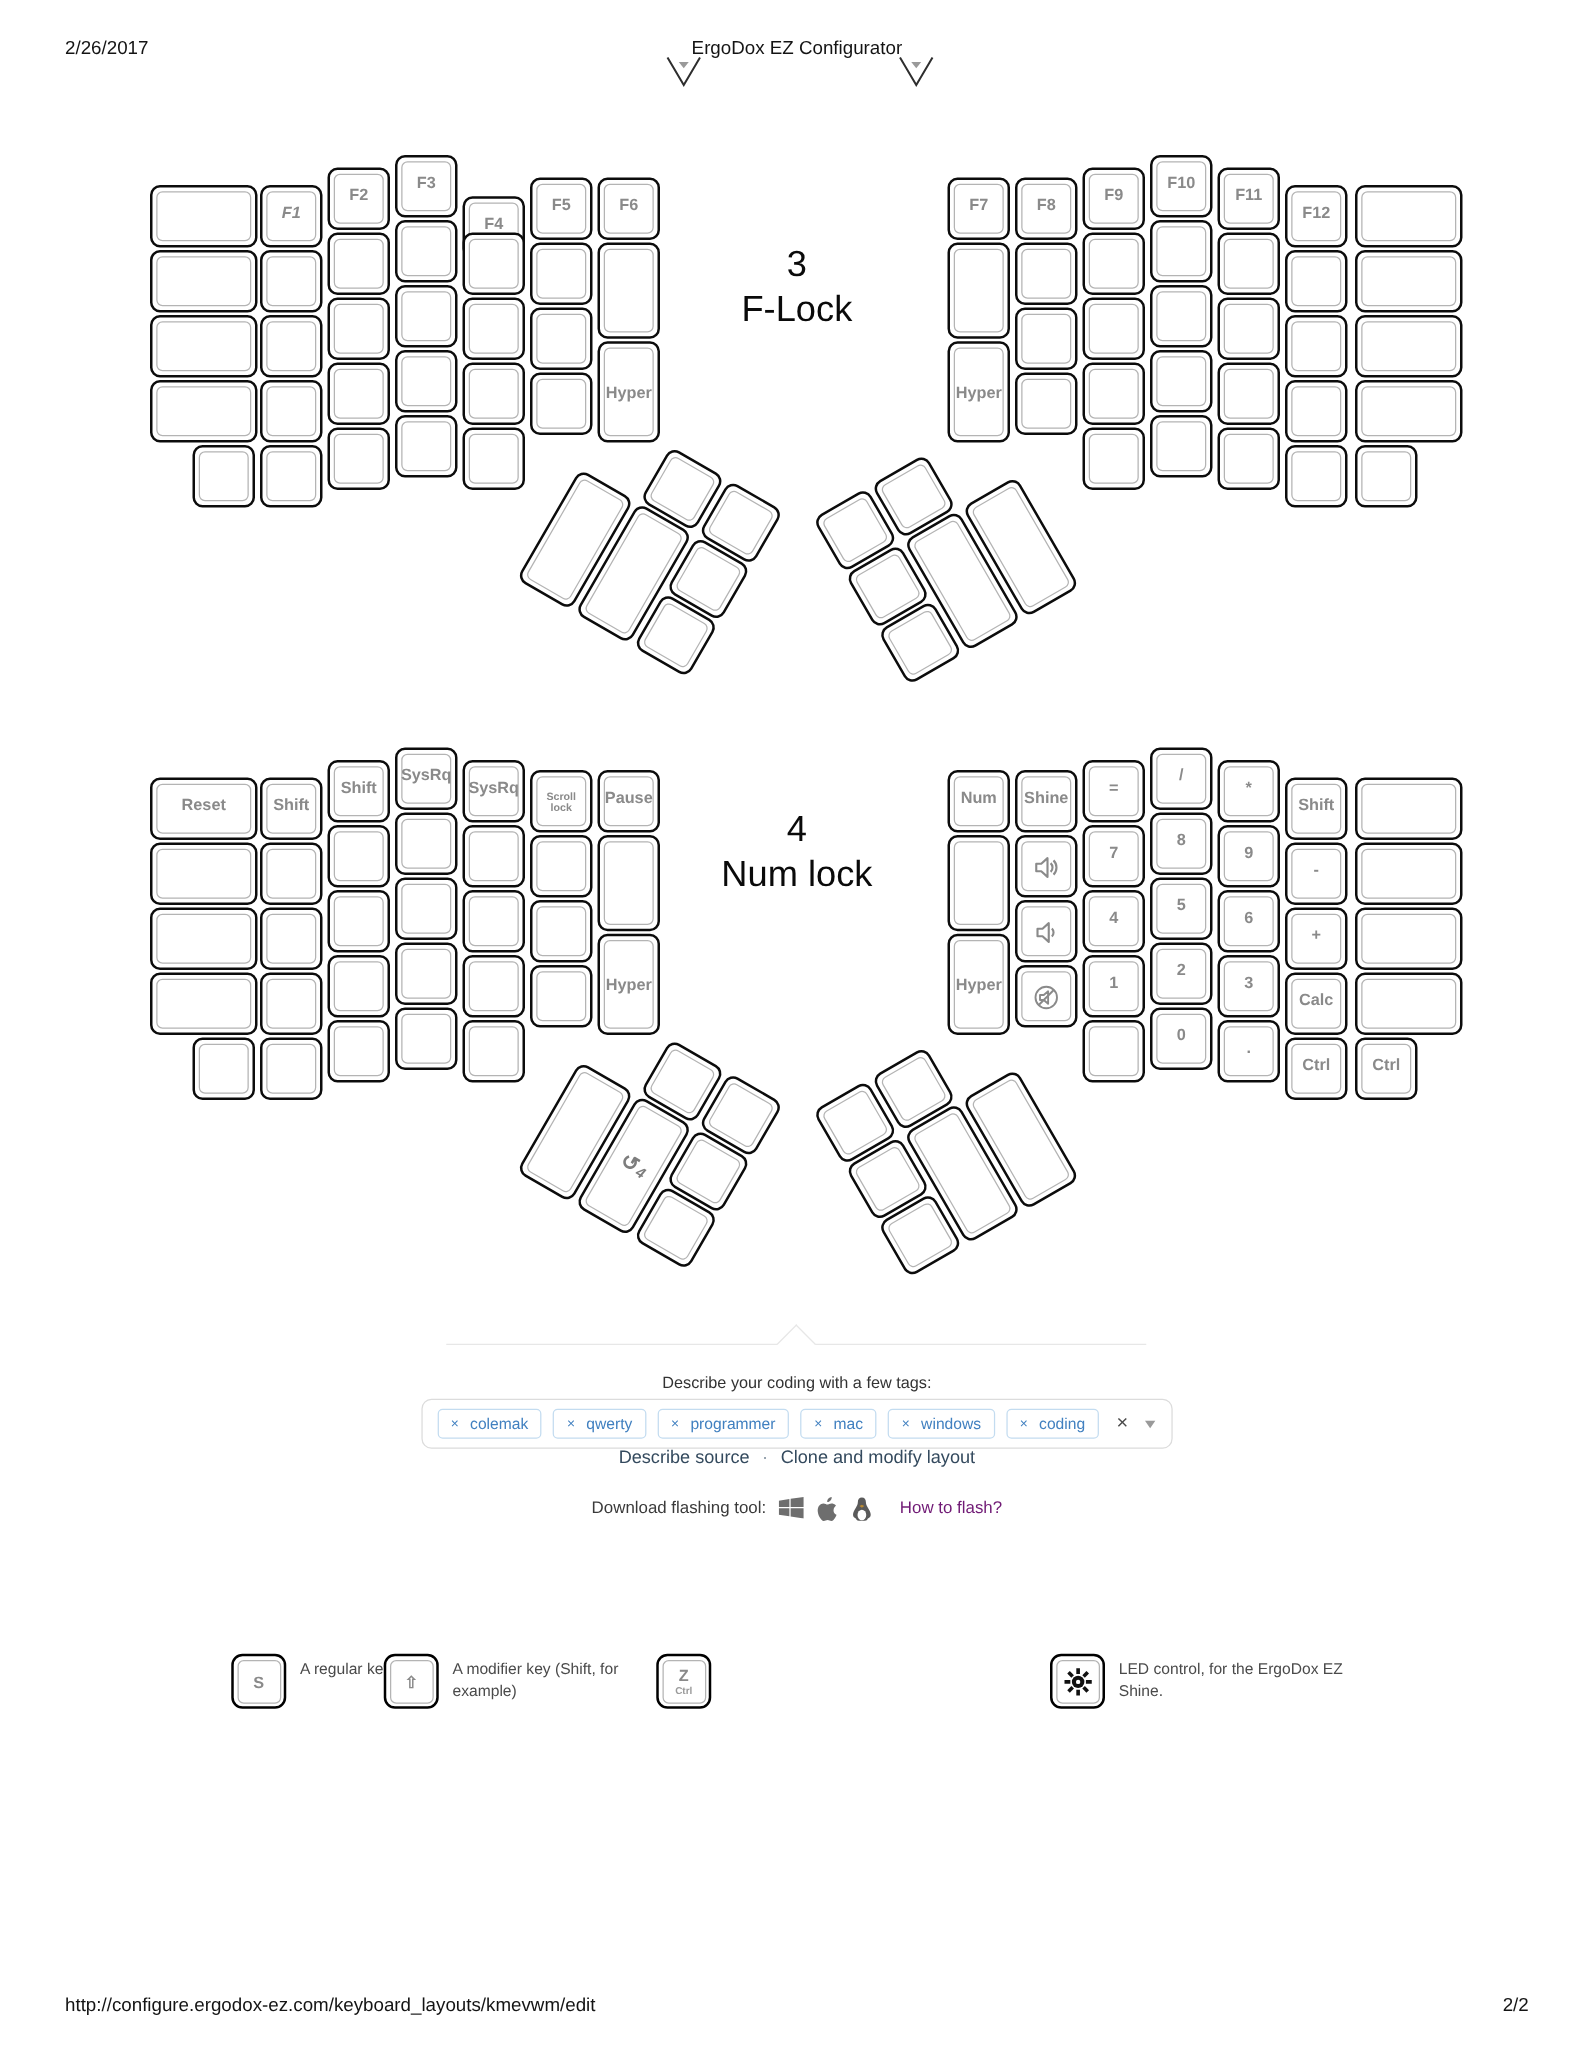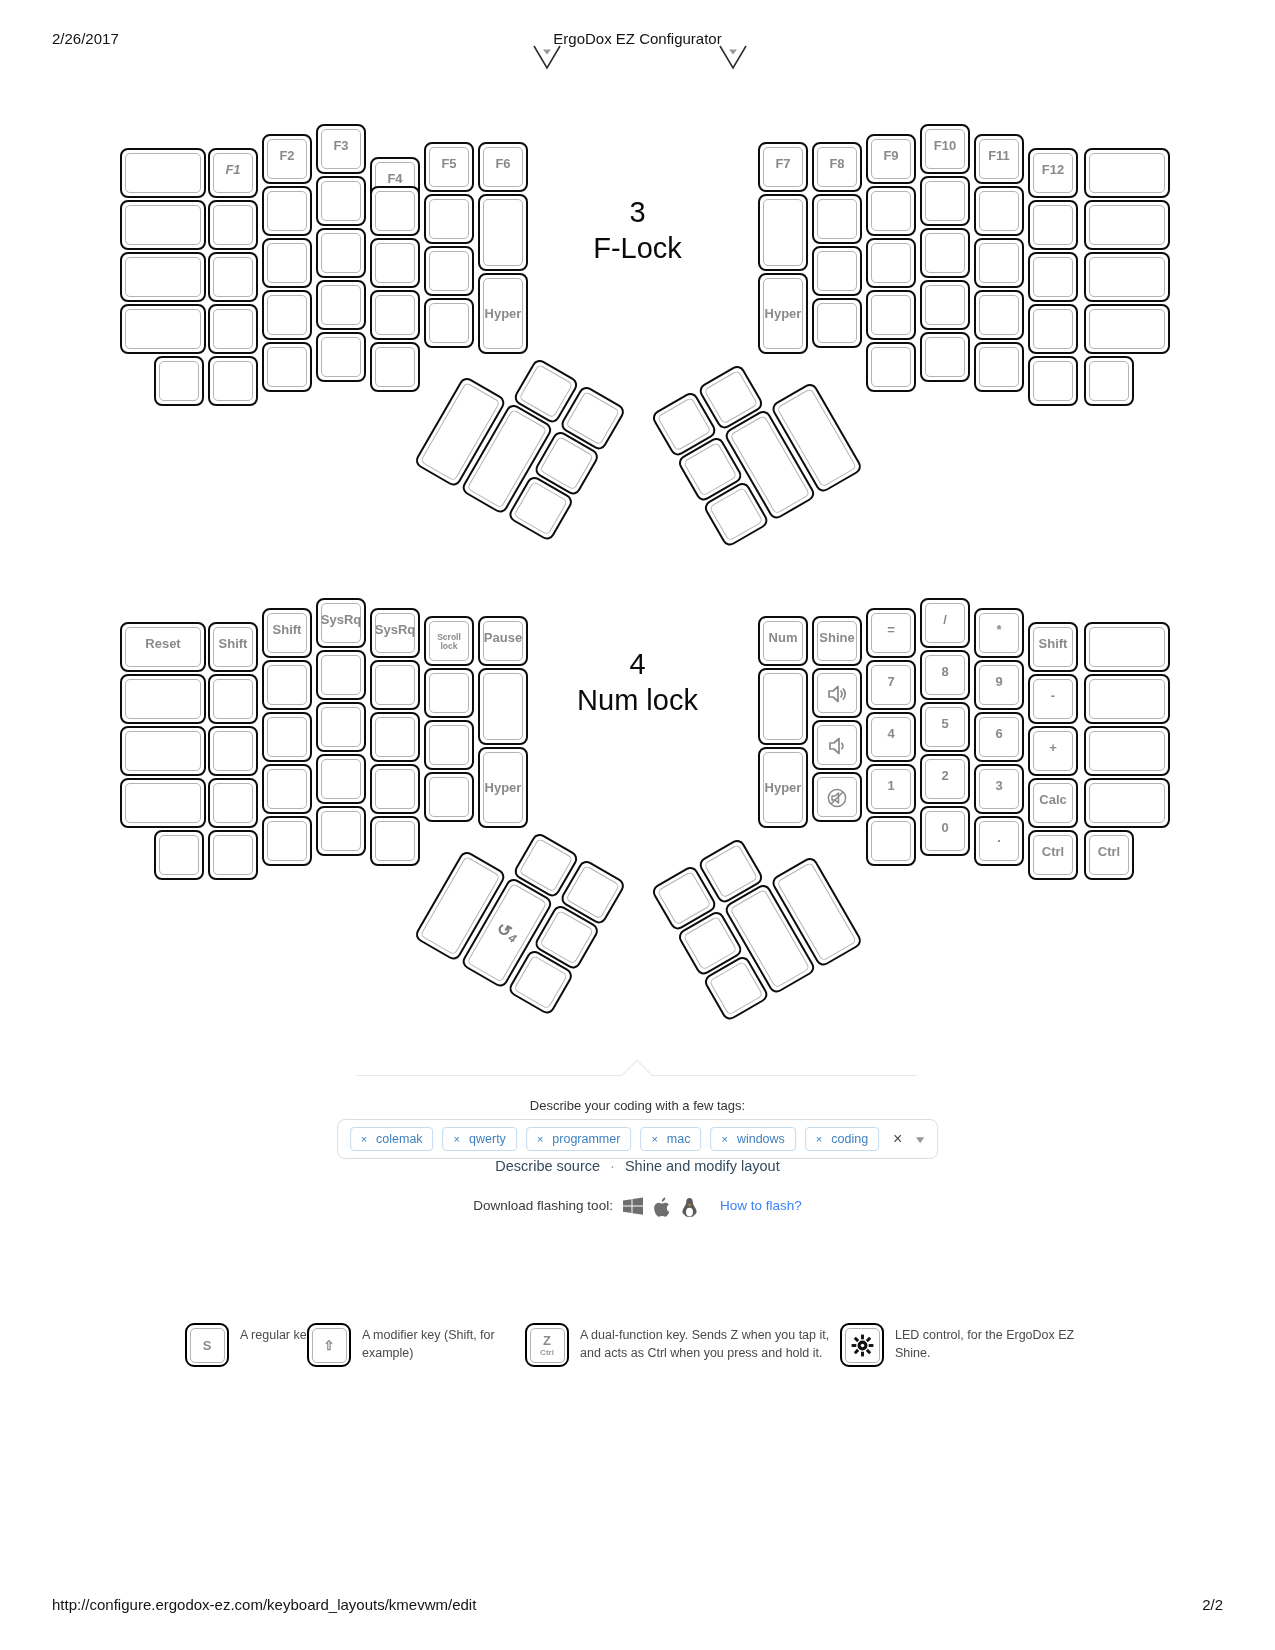"Shine and modify layout" a { text: Shine -> Clone }
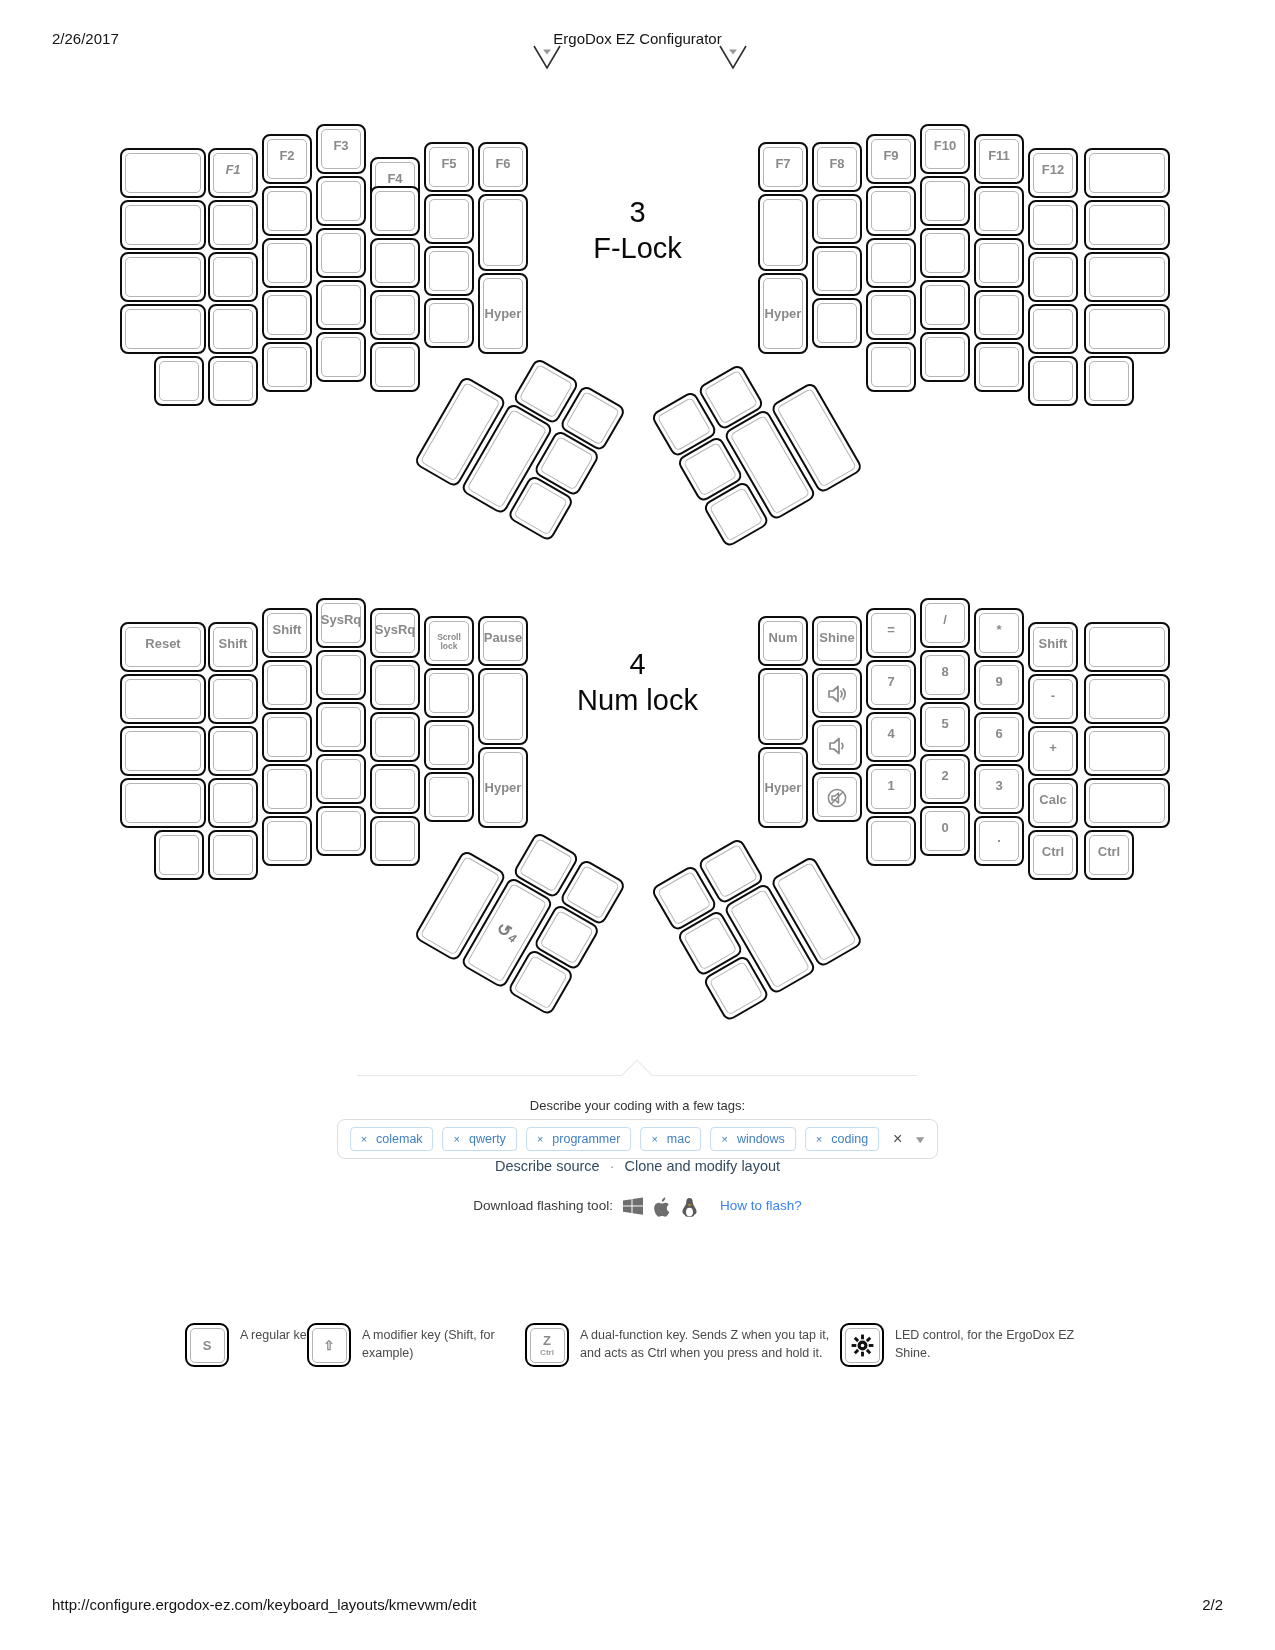"How to flash?" .howflash { color: #3b82f6 -> #701a75 }
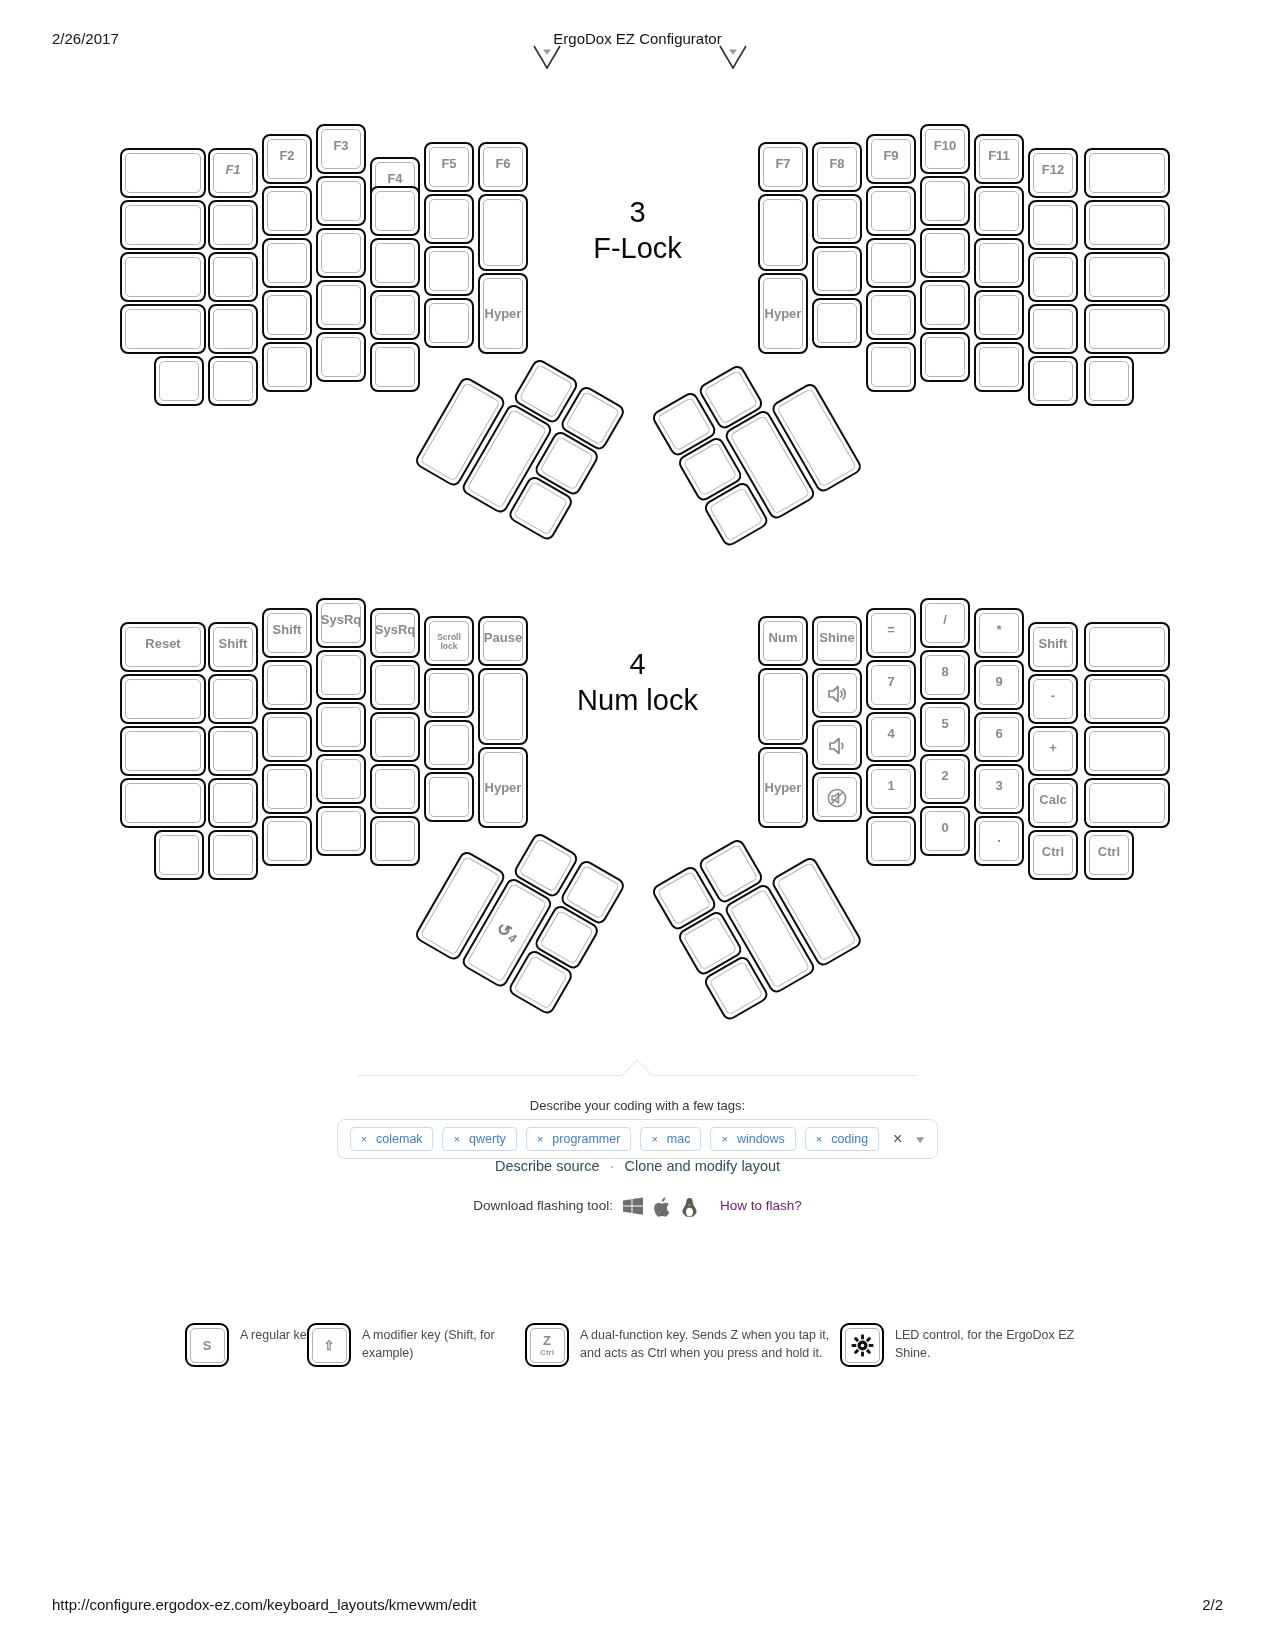"A dual-function key. Sends Z" div.legend-text { html: <div>A dual-function key. Sends Z when you tap it, and acts as Ctrl when you press and hold it.</div> -> none }
